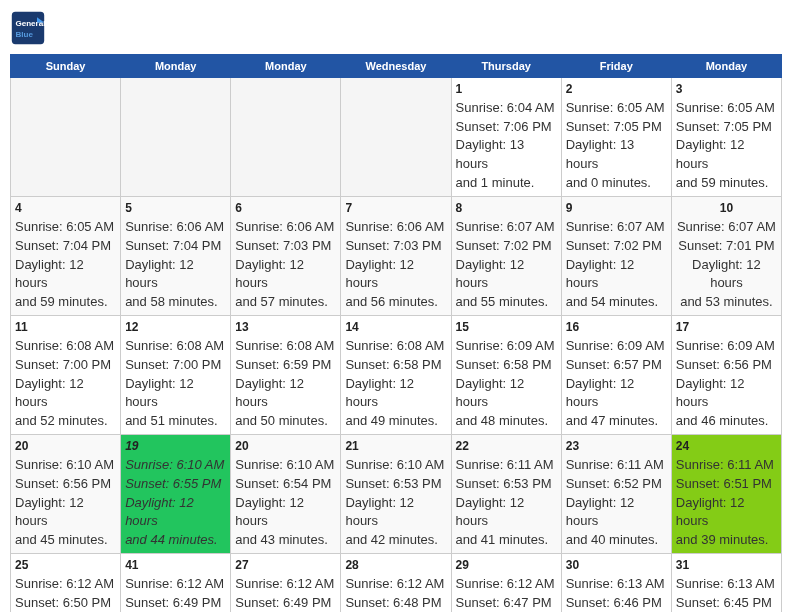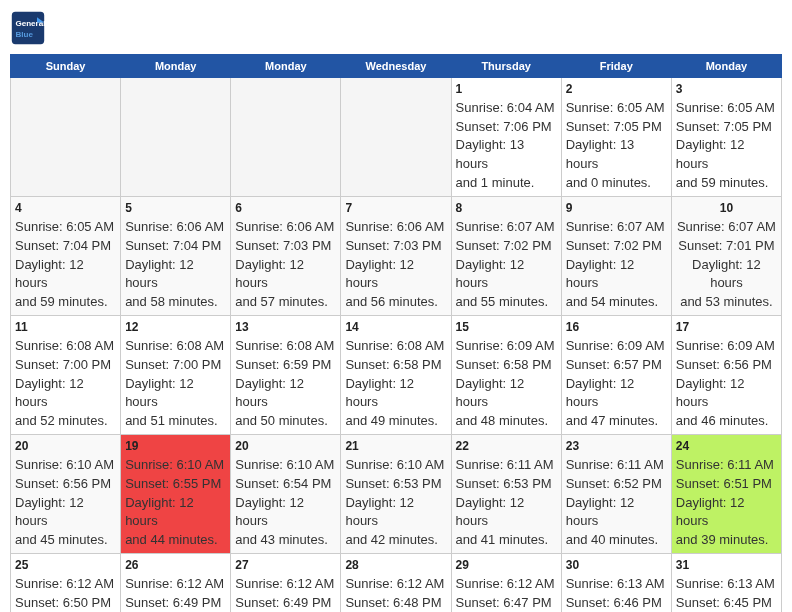"19" td { background: #ef4444 -> #22c55e; font-style: none -> italic }
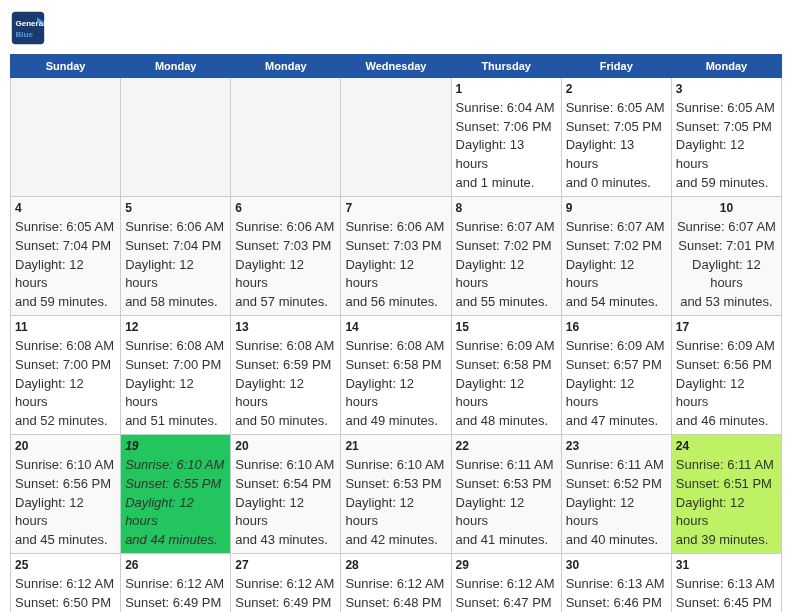"24" td { background: #bef264 -> #84cc16 }
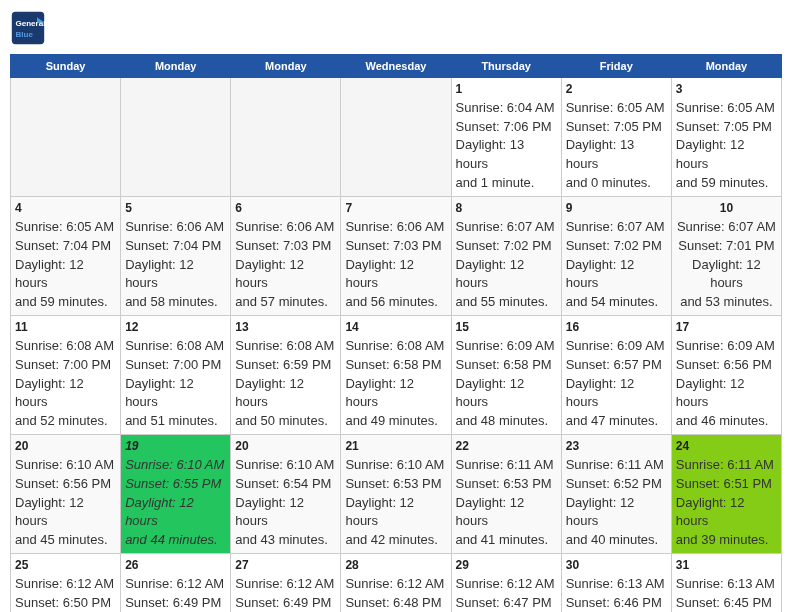"26" span.day-num { text: 26 -> 41 }
